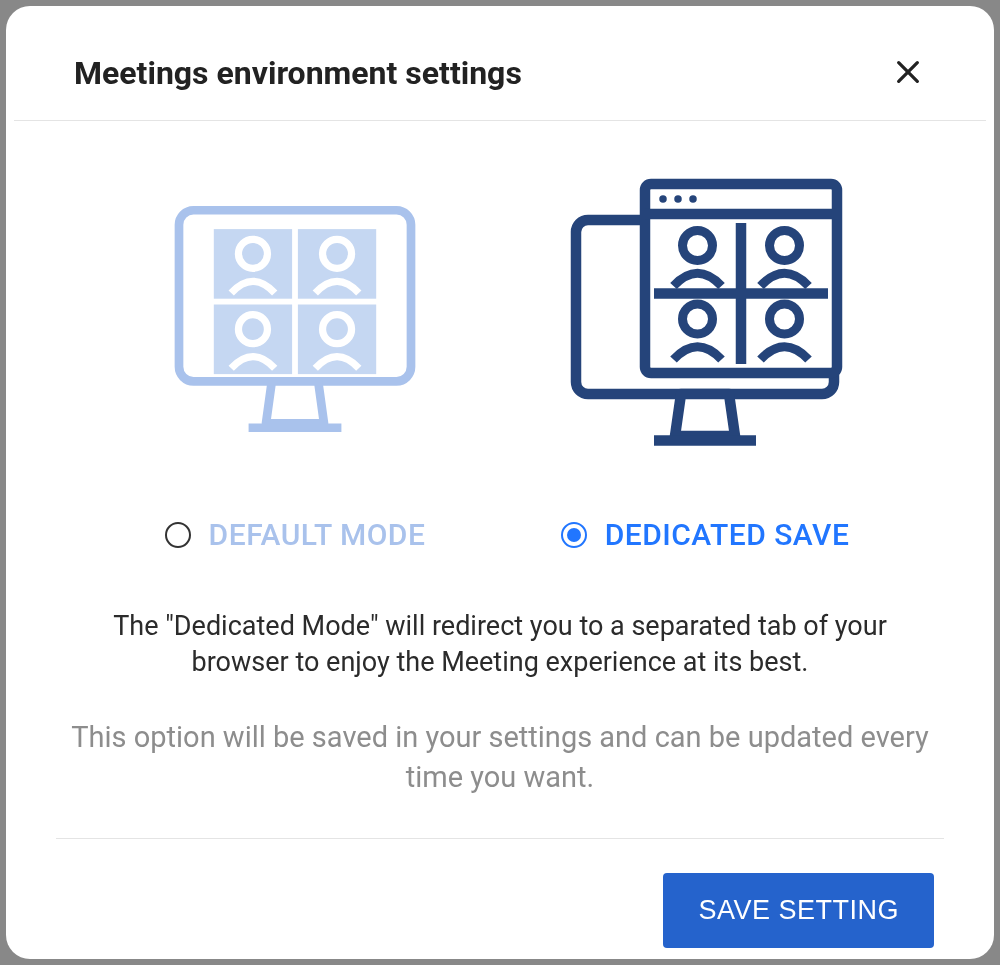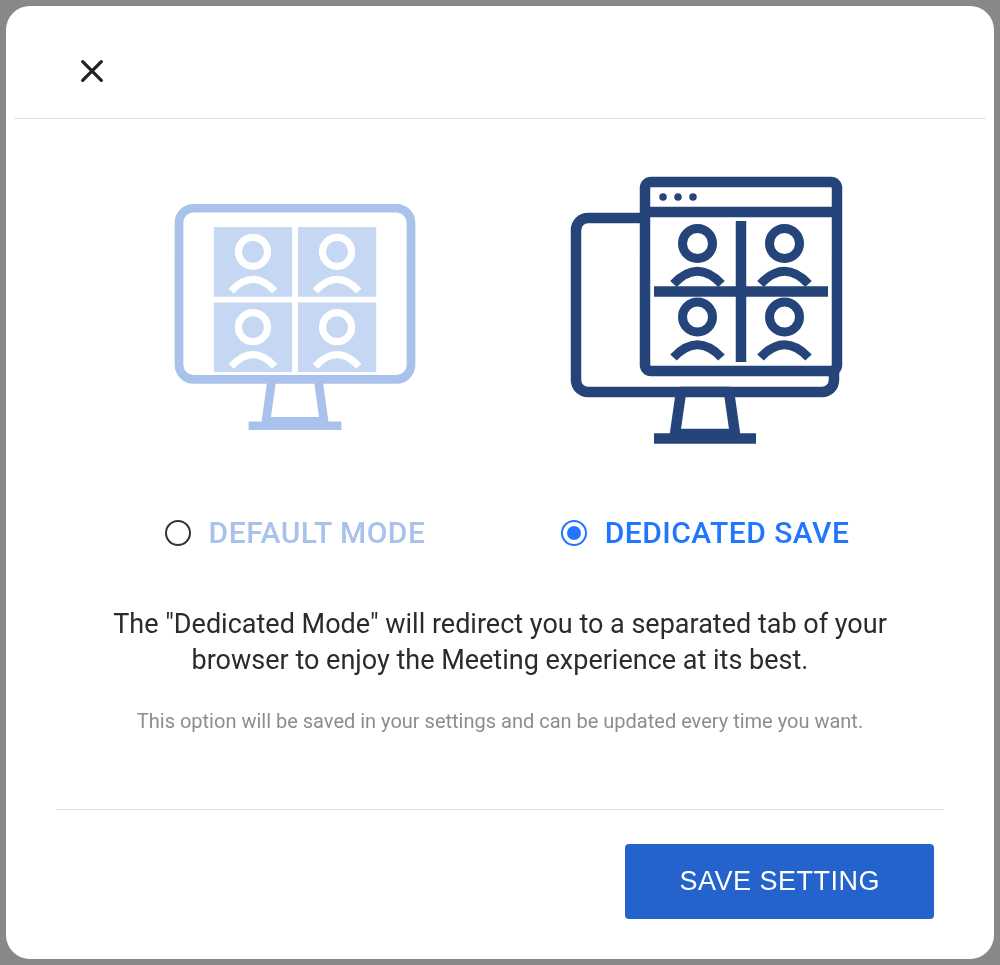"Meetings environment settings" h1.modal-title { html: none -> <h1>Meetings environment settings</h1> }
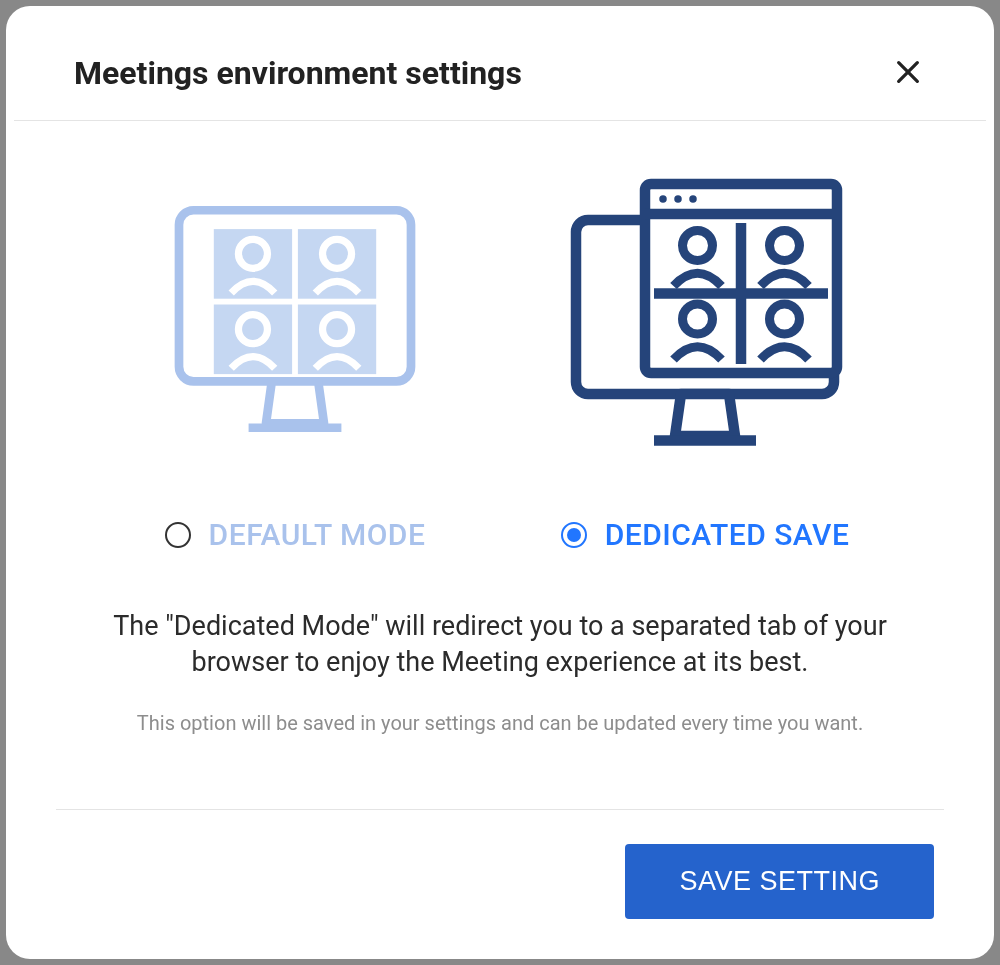"This option will be saved" .subnote { font-size: 20px -> 29px; margin-top: 28px -> 36px }
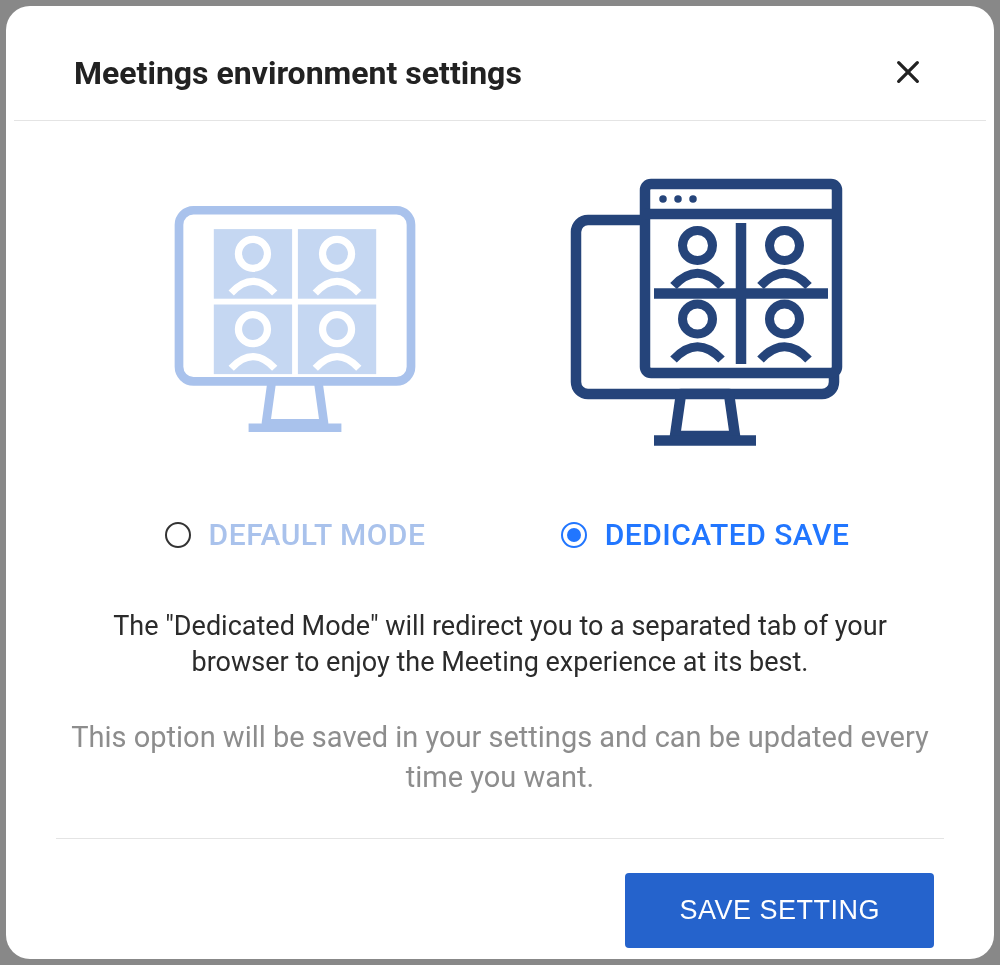"SAVE SETTING" .save-btn { padding: 22px 54px -> 22px 35px }
